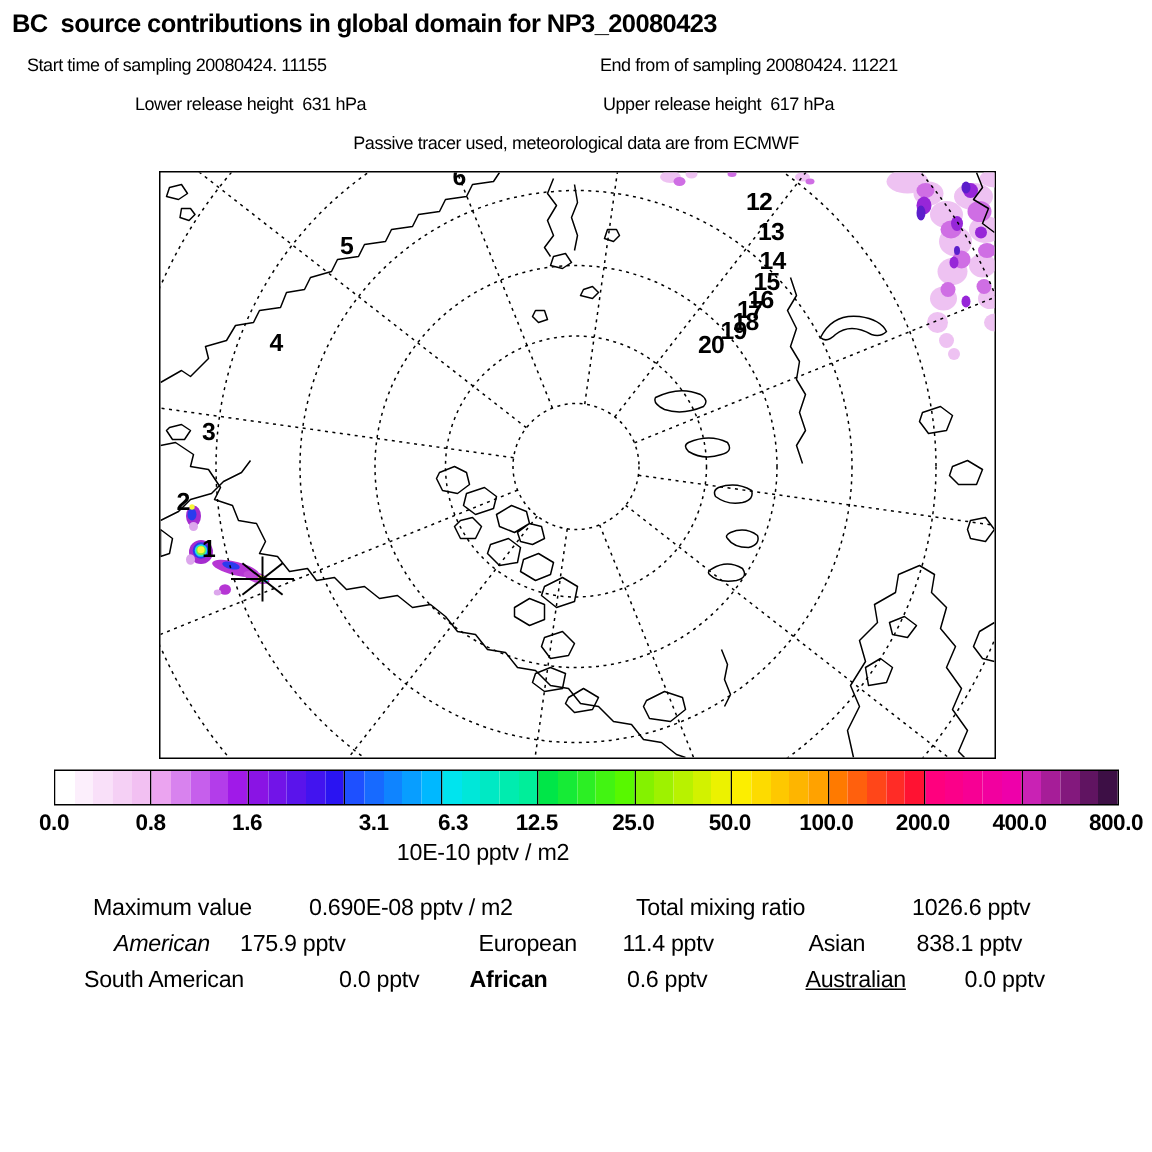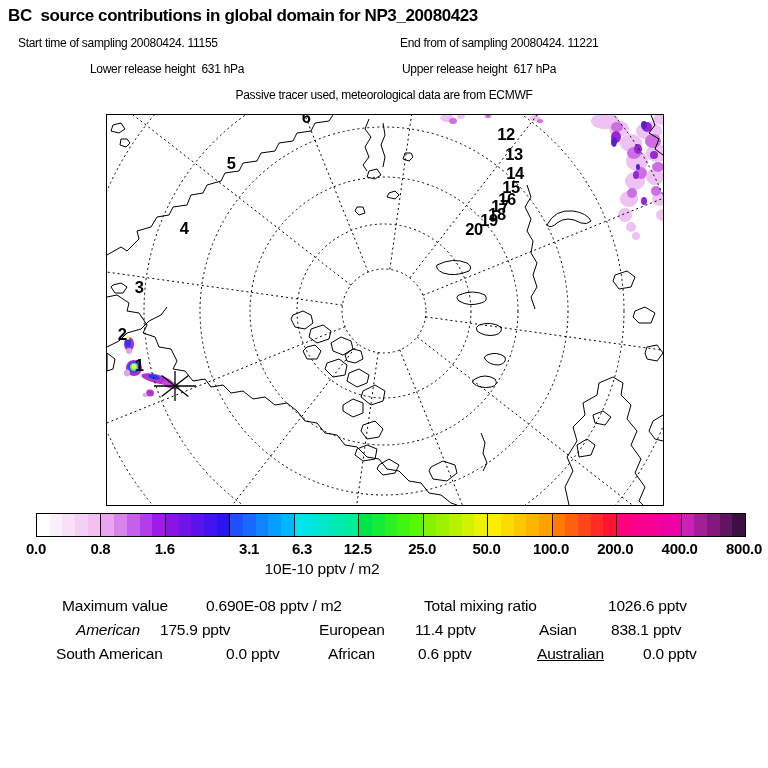"African" div.abs { font-weight: none -> bold; left: 328px -> 313px }
